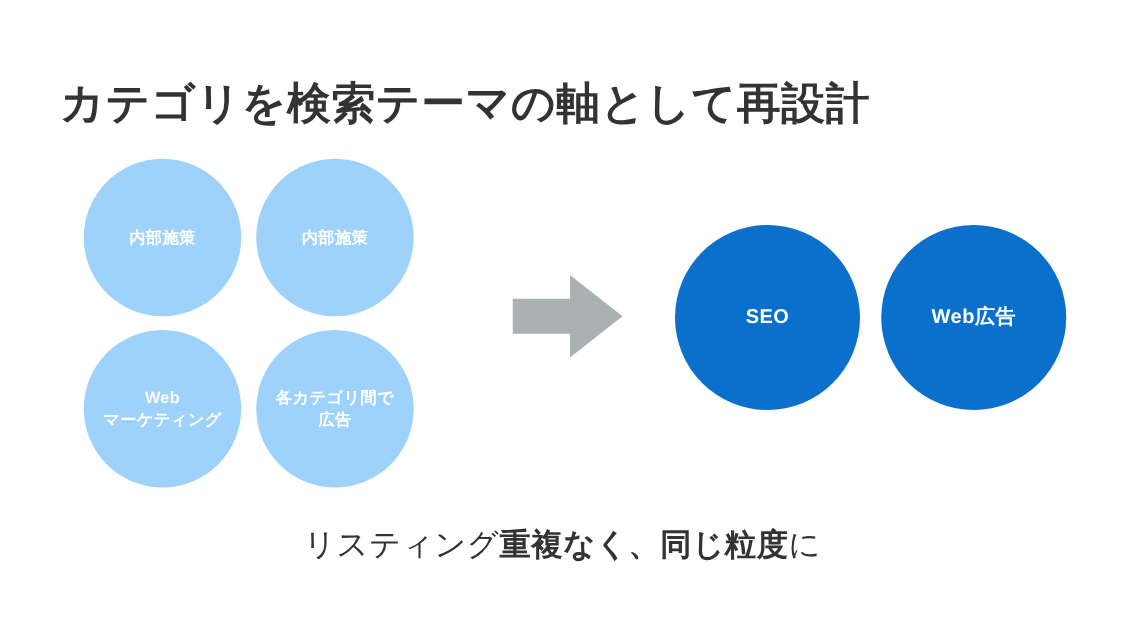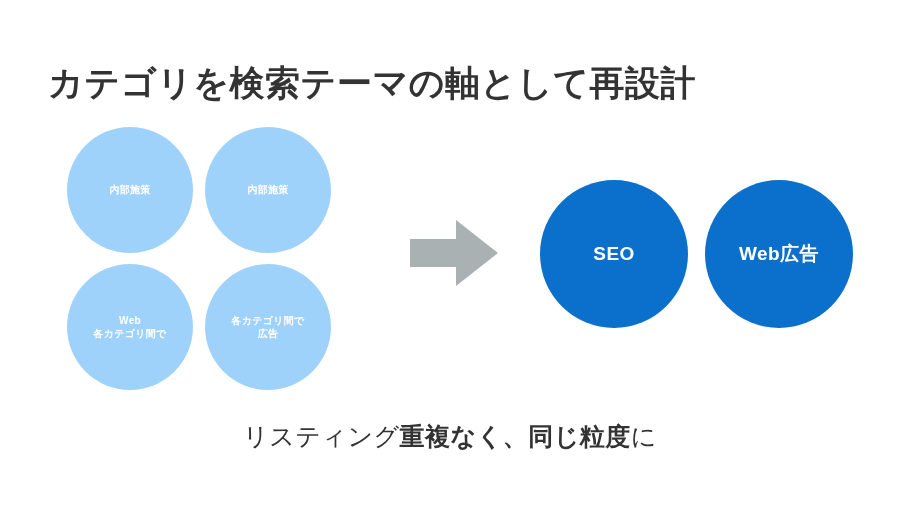"内部施策" .circle.source { font-size: 10px -> 13px }
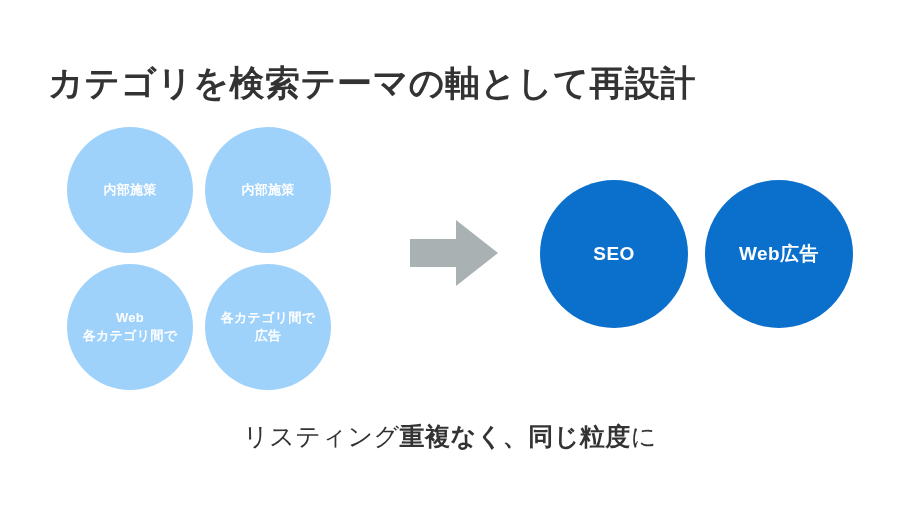"SEO" .circle.target { font-size: 19px -> 16px }
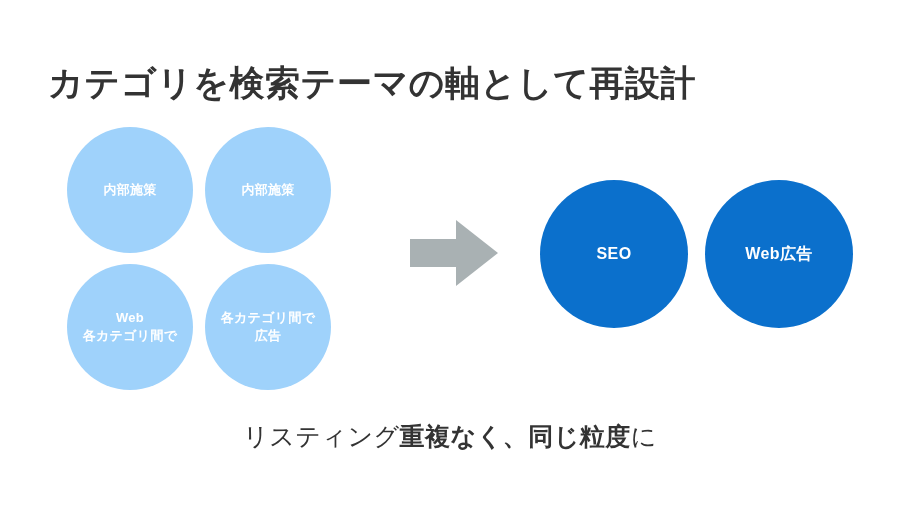"Web" span.label { text: 各カテゴリ間で -> マーケティング }
